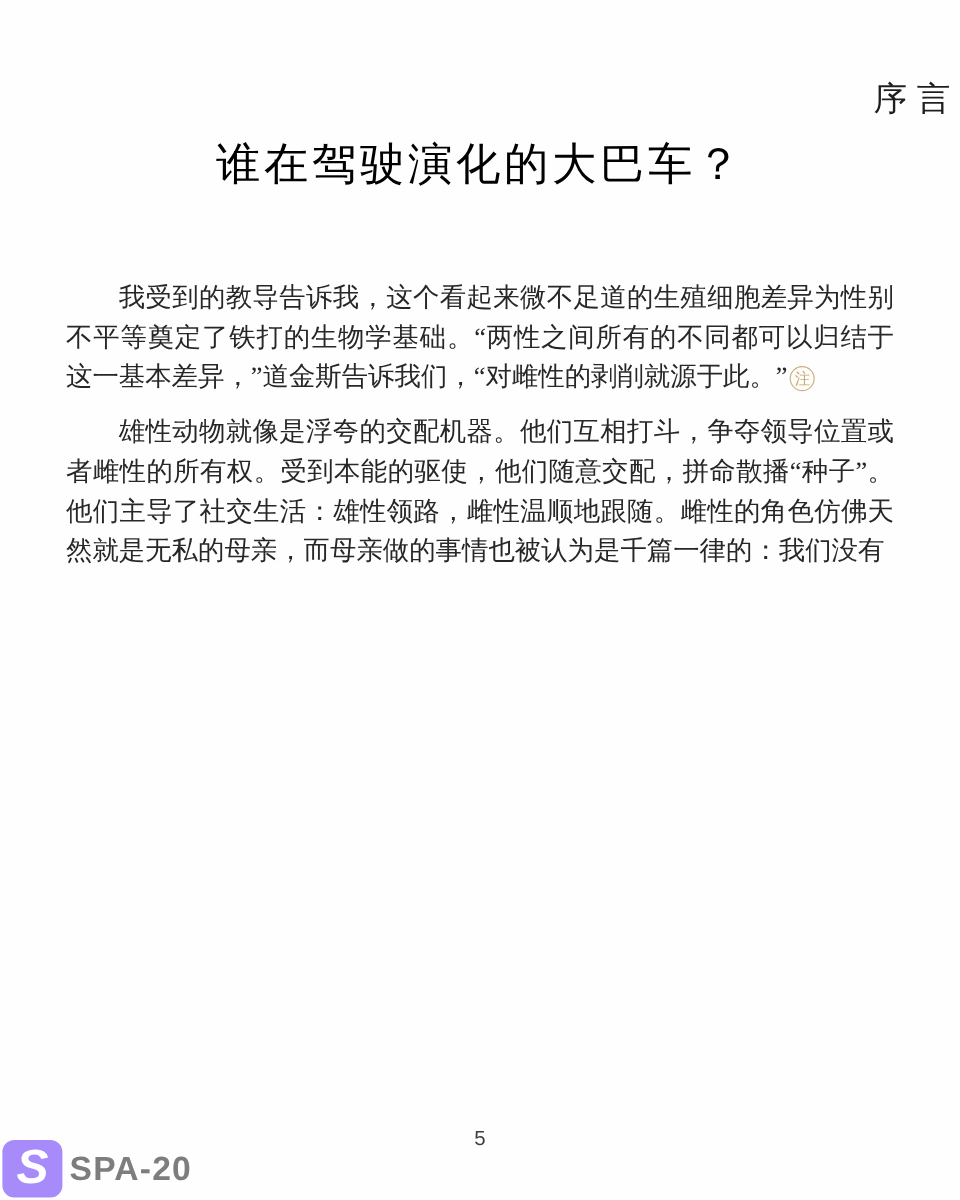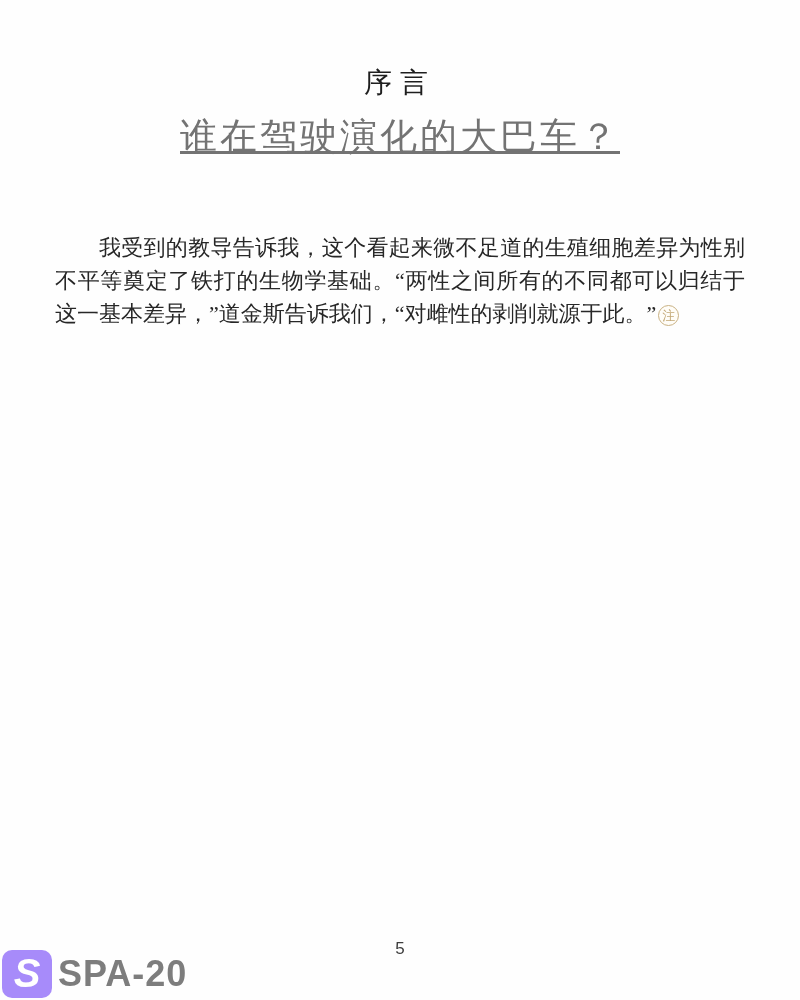"序言" .kicker { text-align: center -> right }
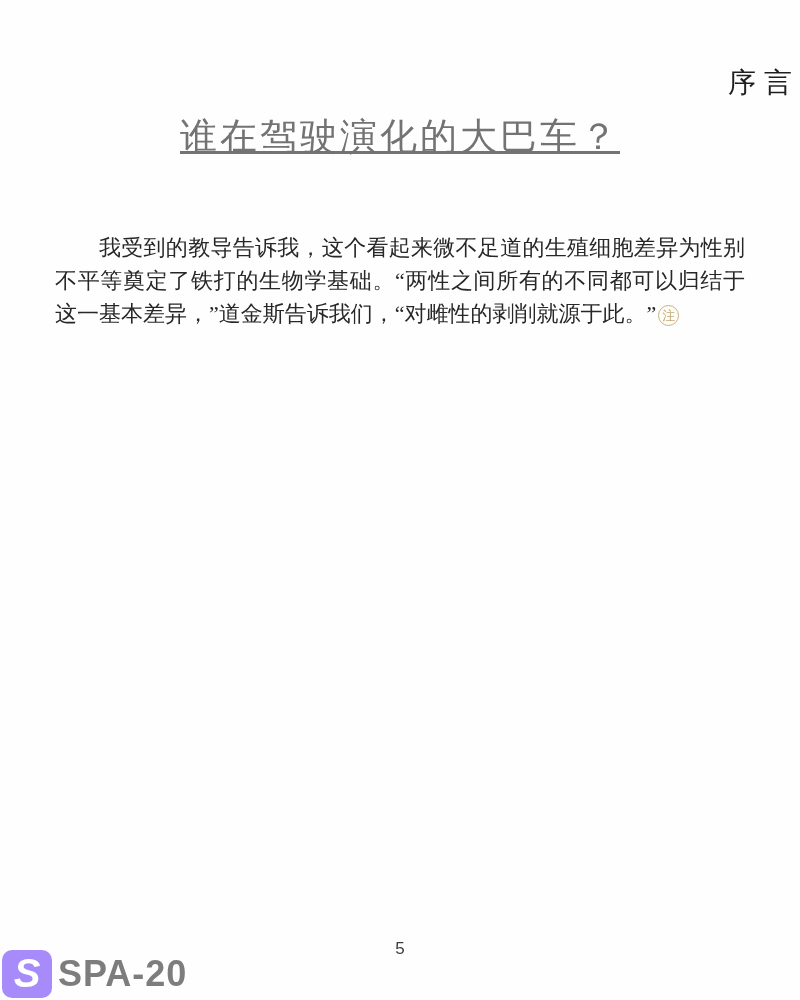"谁在驾驶演化的大巴车？" .title { color: #737373 -> #000000; text-decoration: underline -> none }
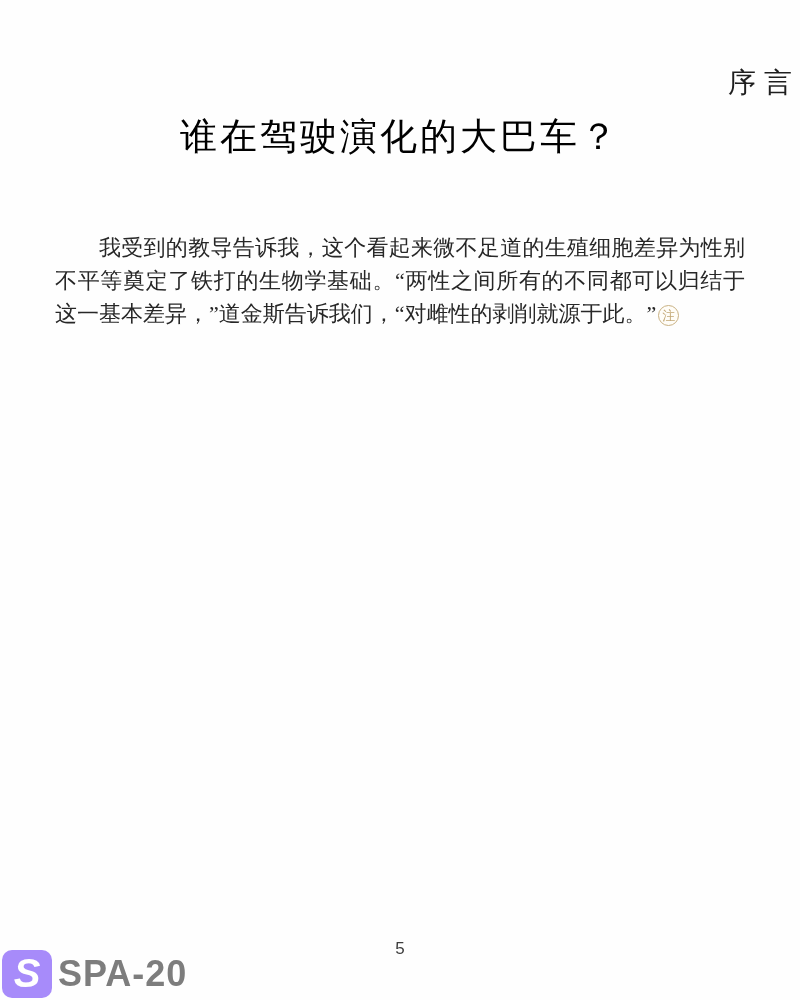"雄性动物就像是浮夸的交配机器。他们互相打斗，争夺领导位置或者雌性的所有权。受到本" p { html: none -> <p>雄性动物就像是浮夸的交配机器。他们互相打斗，争夺领导位置或者雌性的所有权。受到本能的驱使，他们随意交配，拼命散播“种子”。他们主导了社交生活：雄性领路，雌性温顺地跟随。雌性的角色仿佛天然就是无私的母亲，而母亲做的事情也被认为是千篇一律的：我们没有</p> }
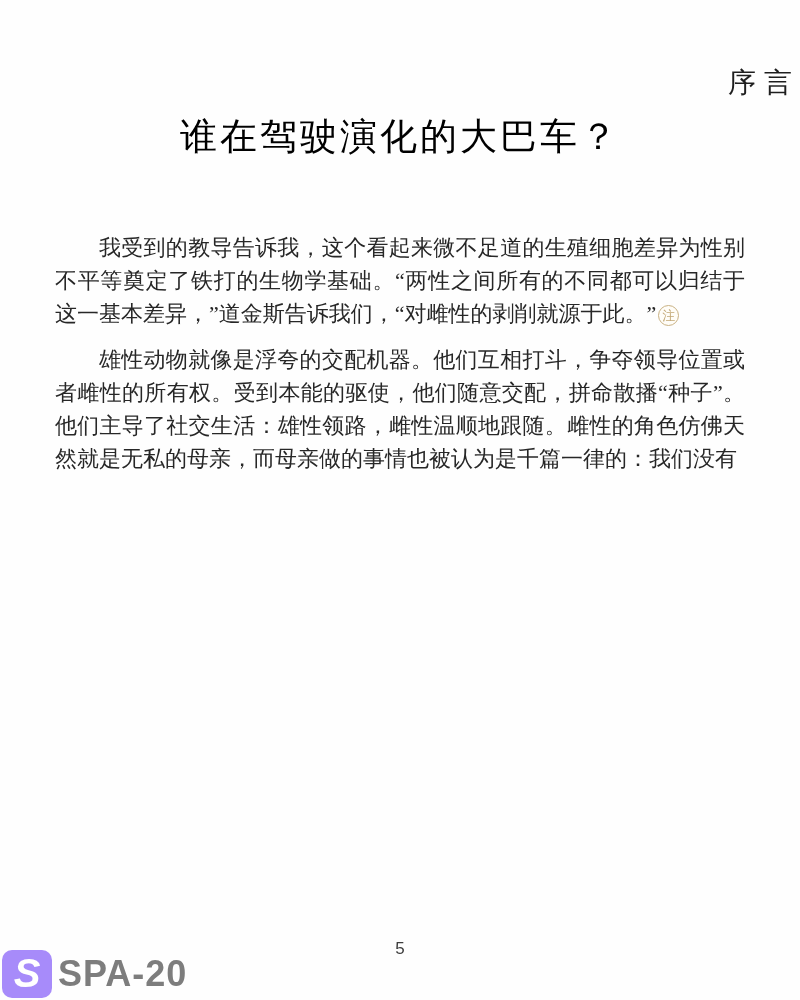"SPA-20" .watermark-label { font-size: 36px -> 28px }
